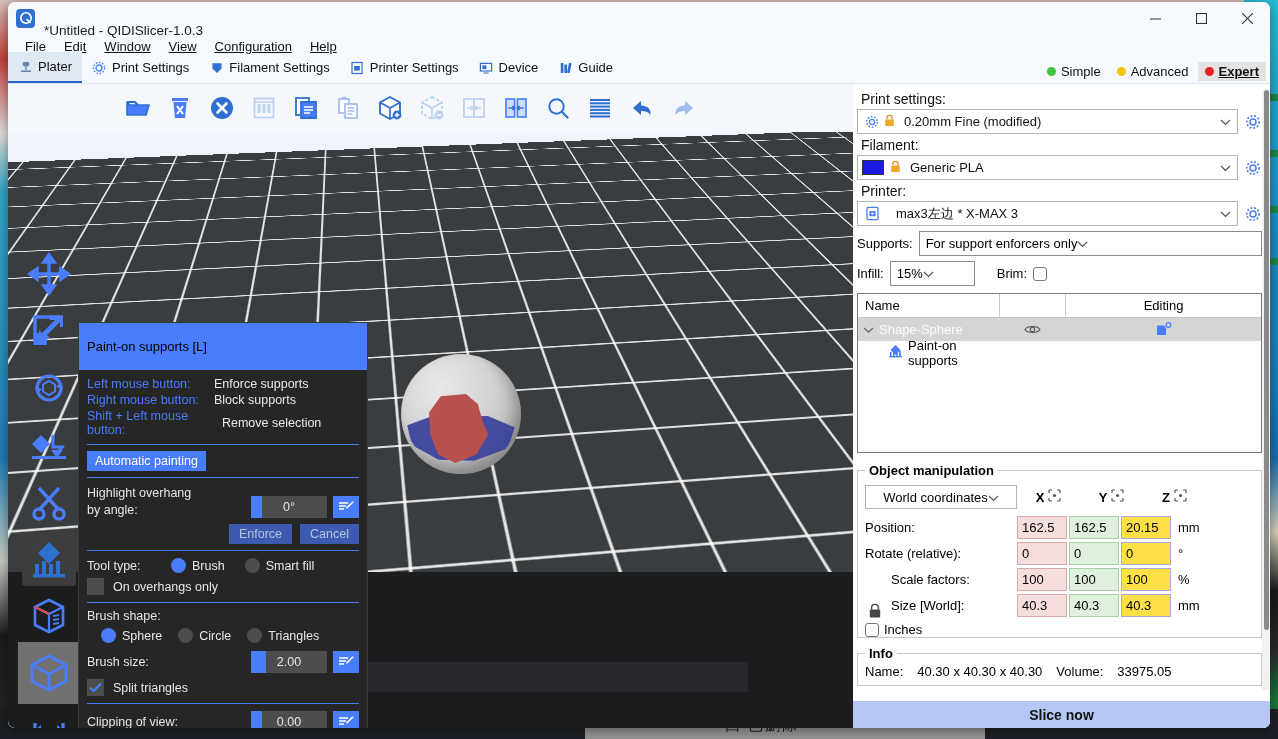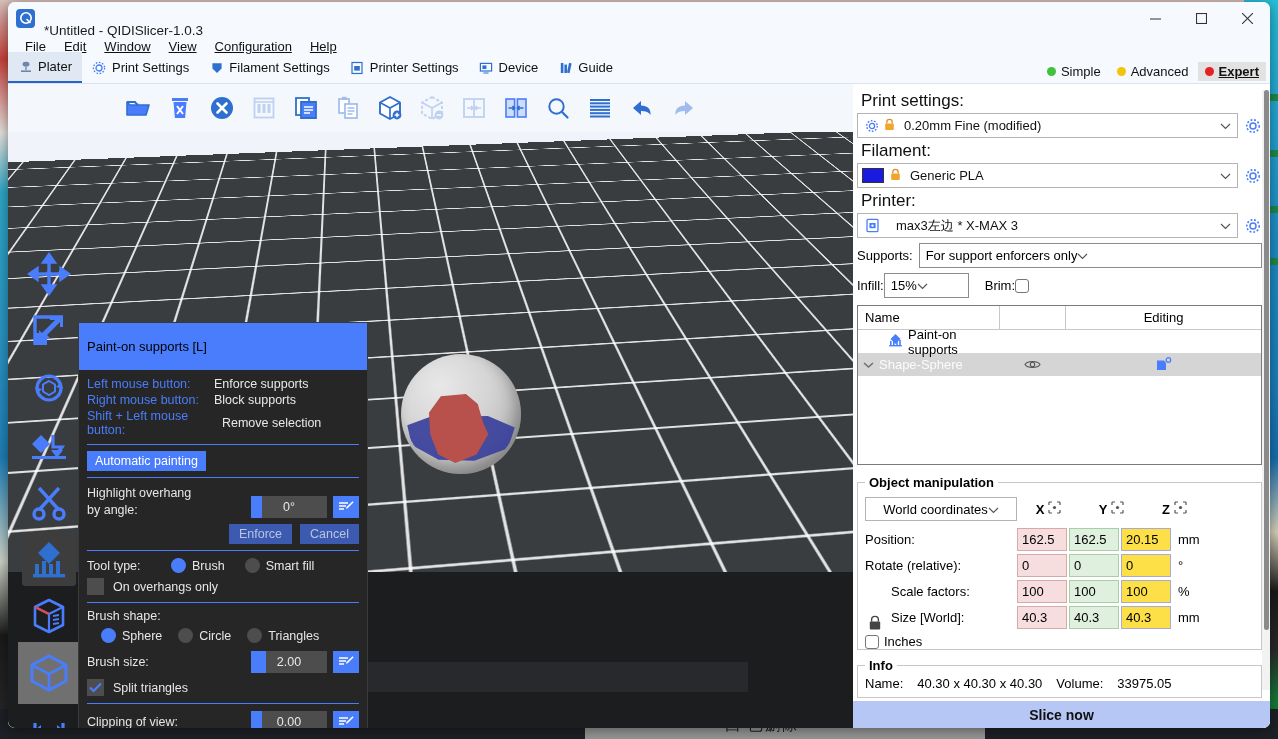"Print settings:" .rlabel { font-size: 17px -> 14px }
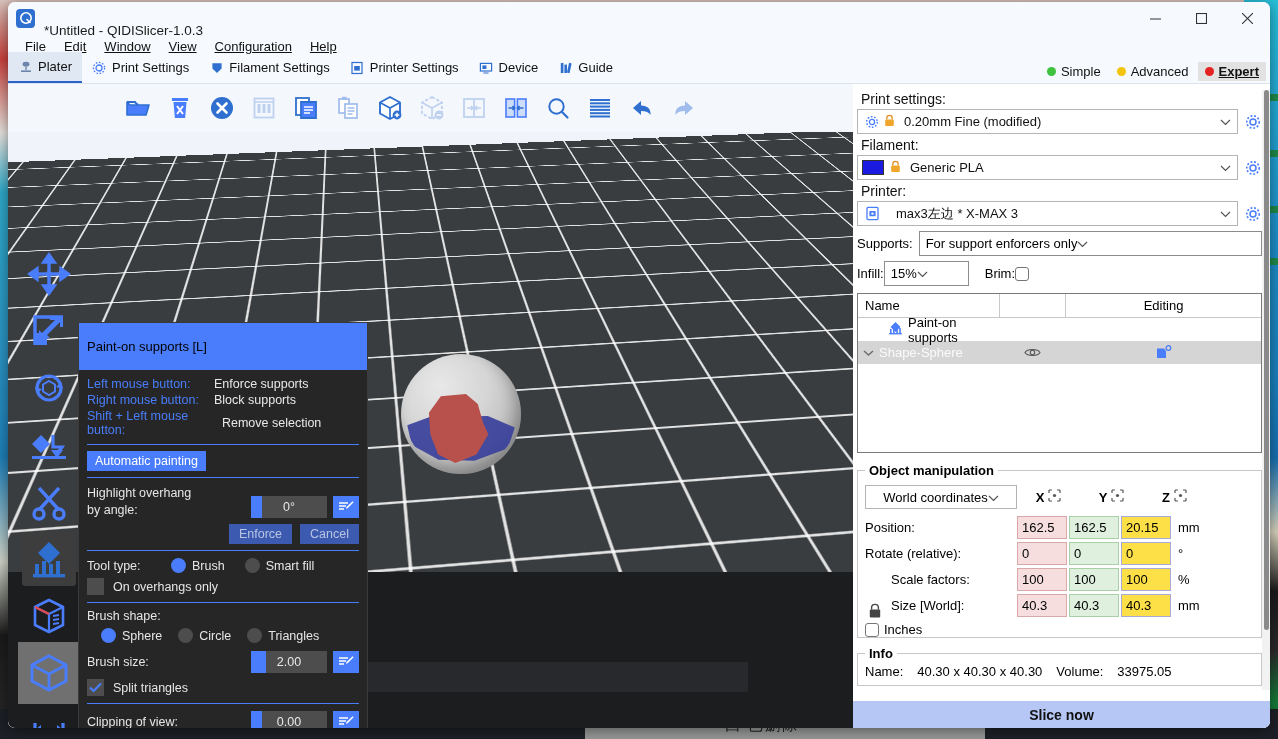"Infill:" .infill-row { gap: none -> 6px }
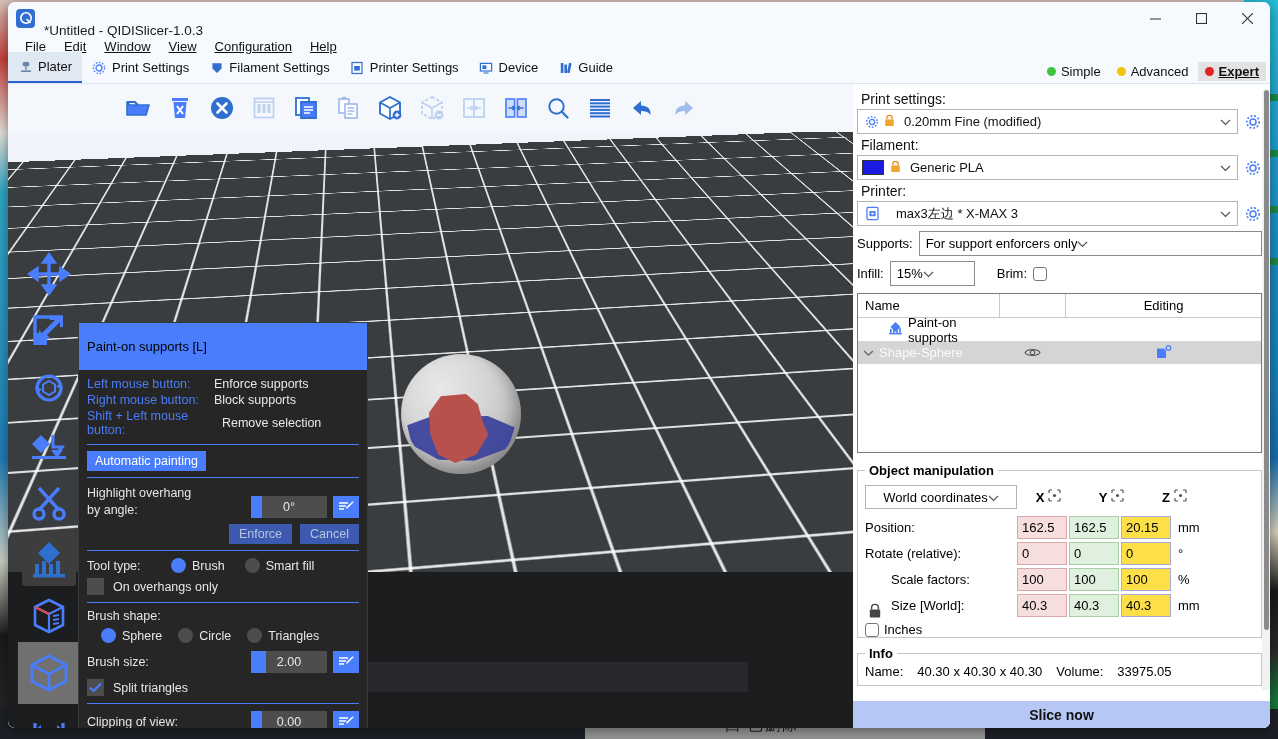"Paint-on supports" div.objrow { order: before "Shape-Sphere" -> after "Shape-Sphere" }
